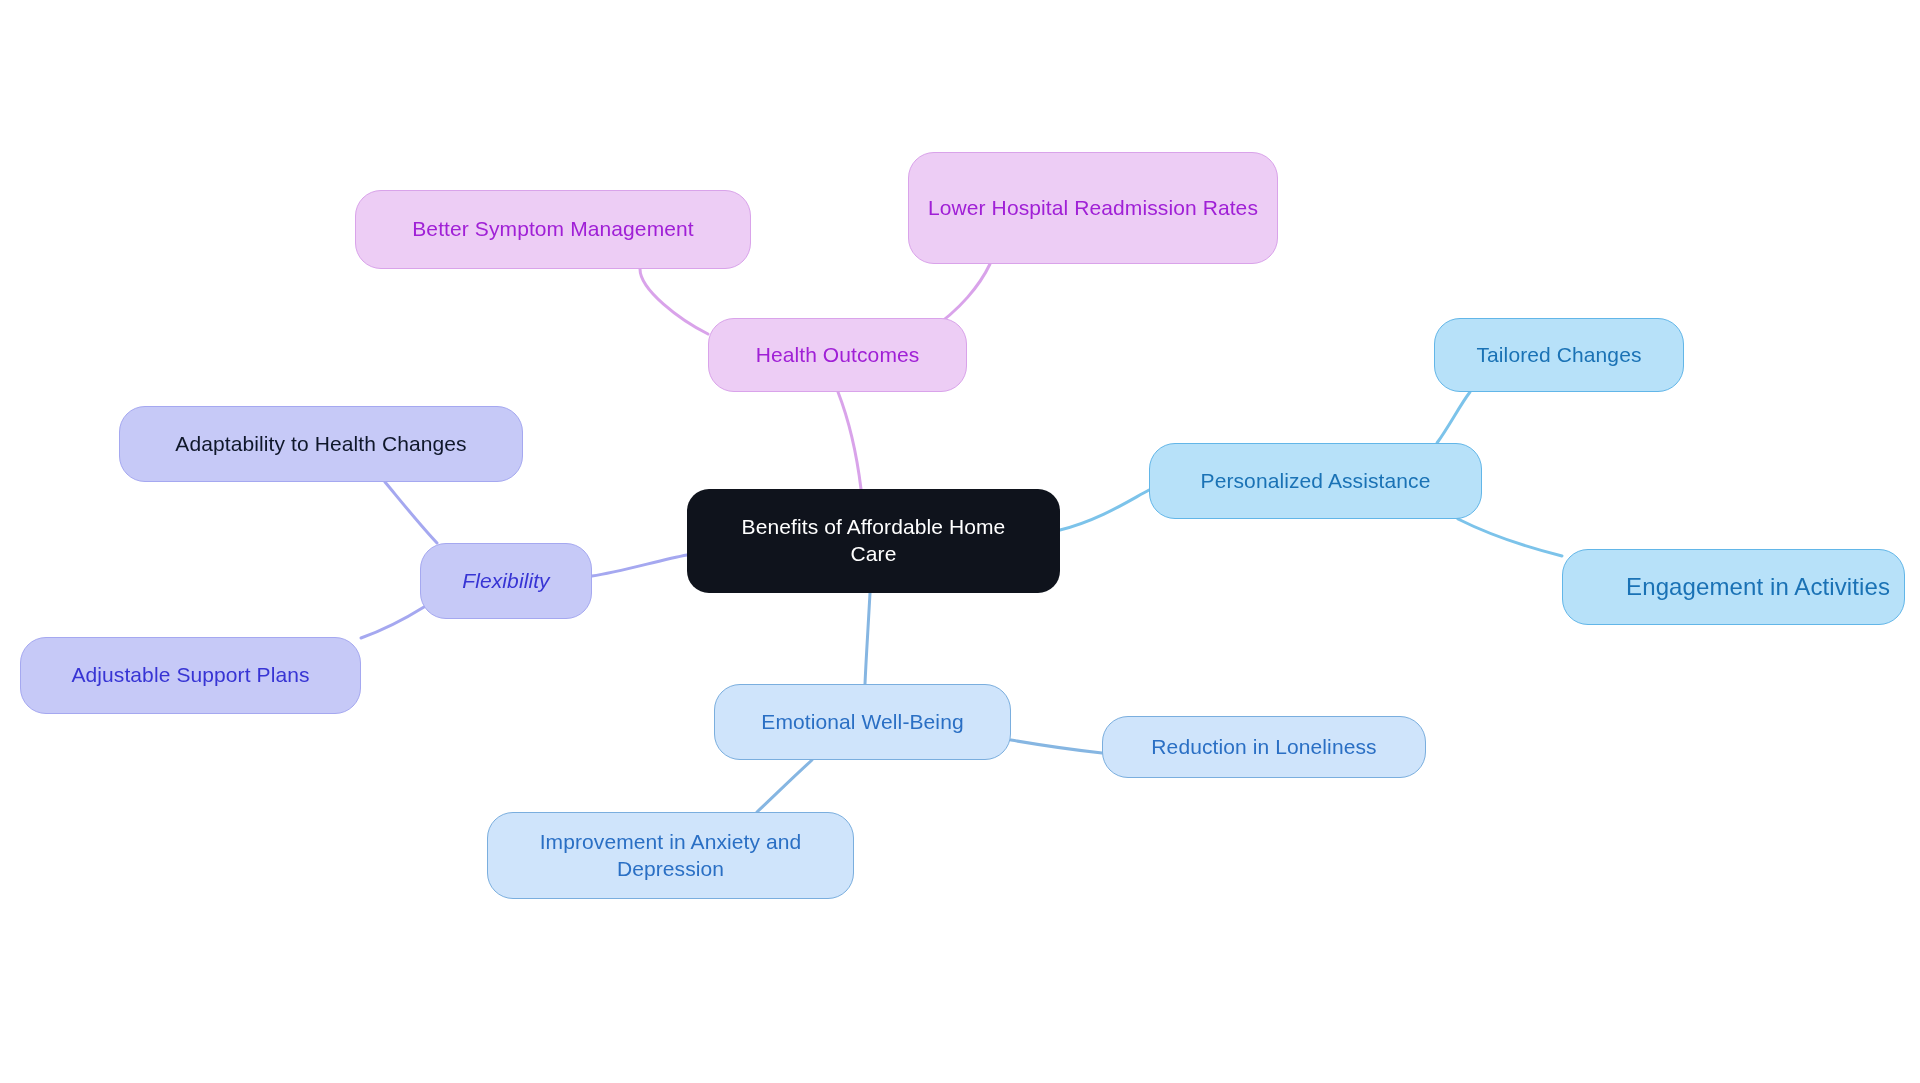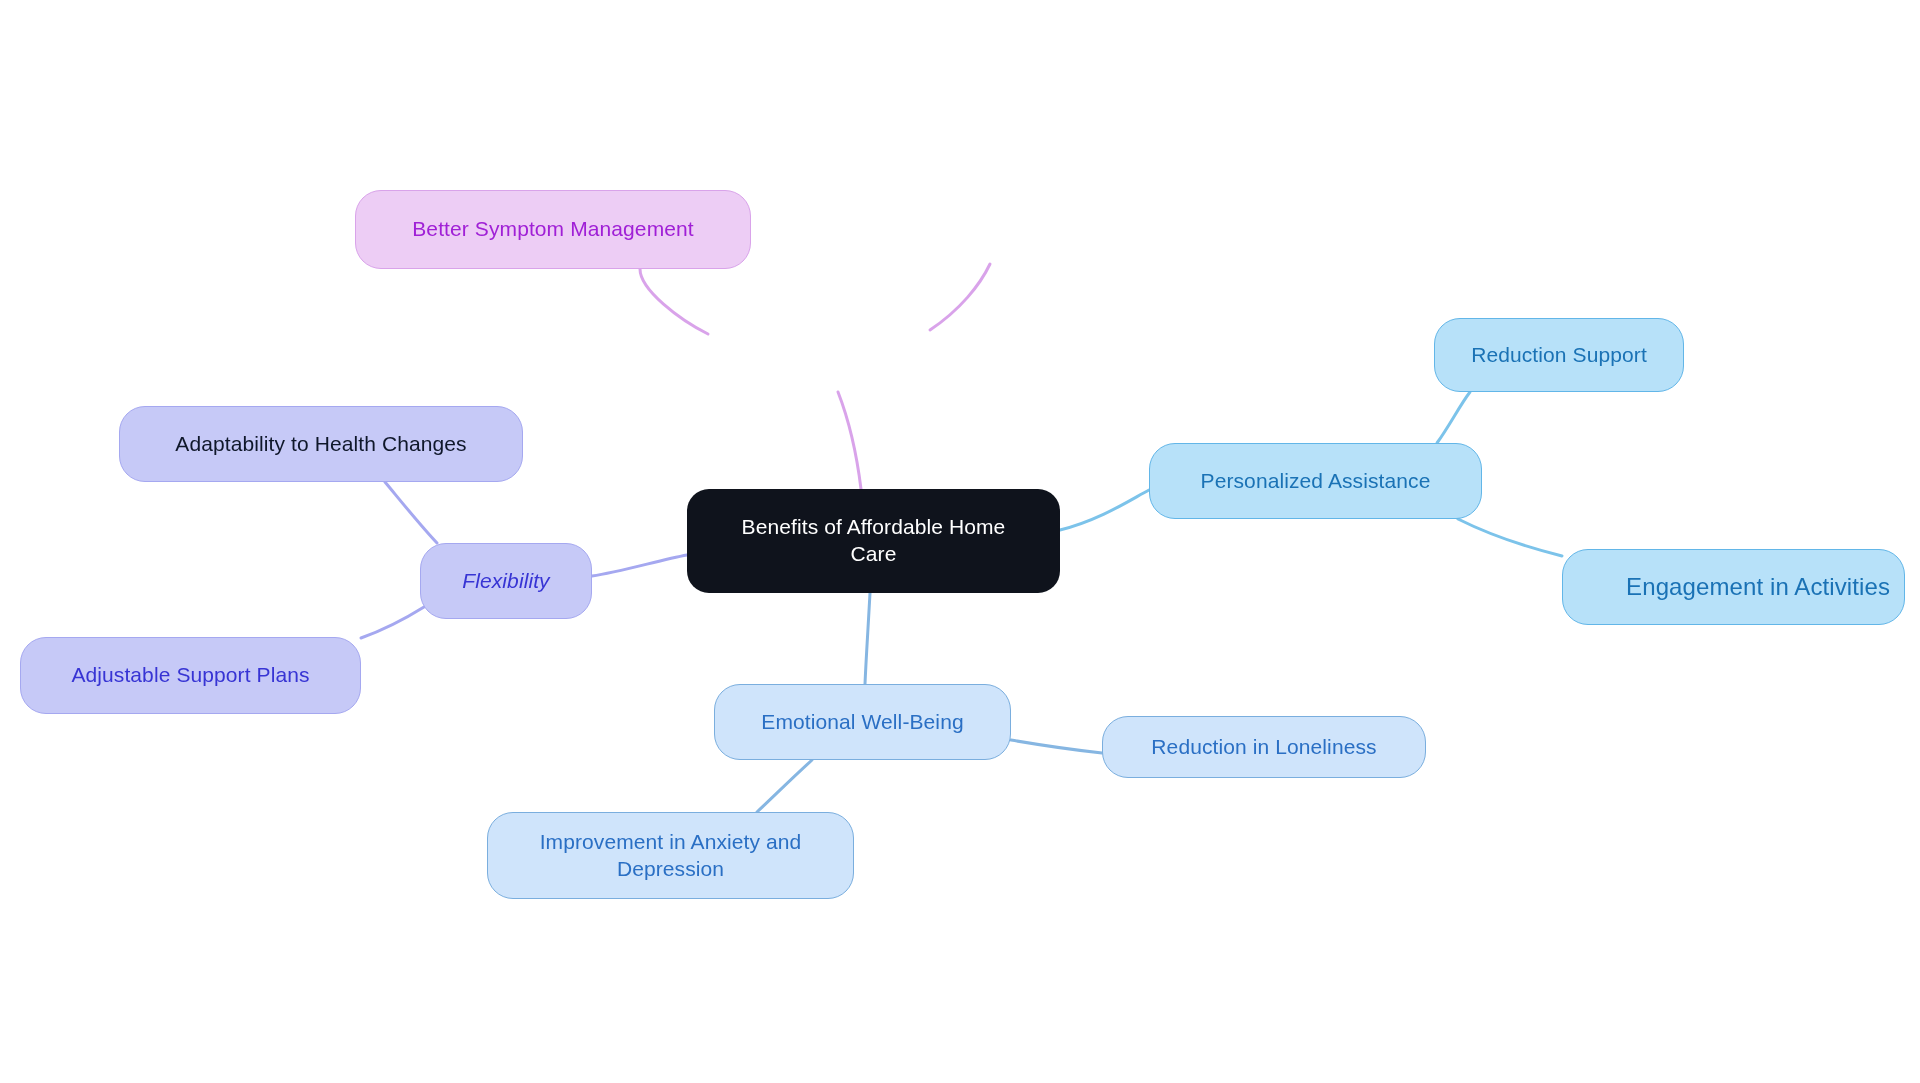"Lower Hospital Readmission Rates" div.node { html: none -> <div><span>Lower Hospital Readmission Rates</span></div> }
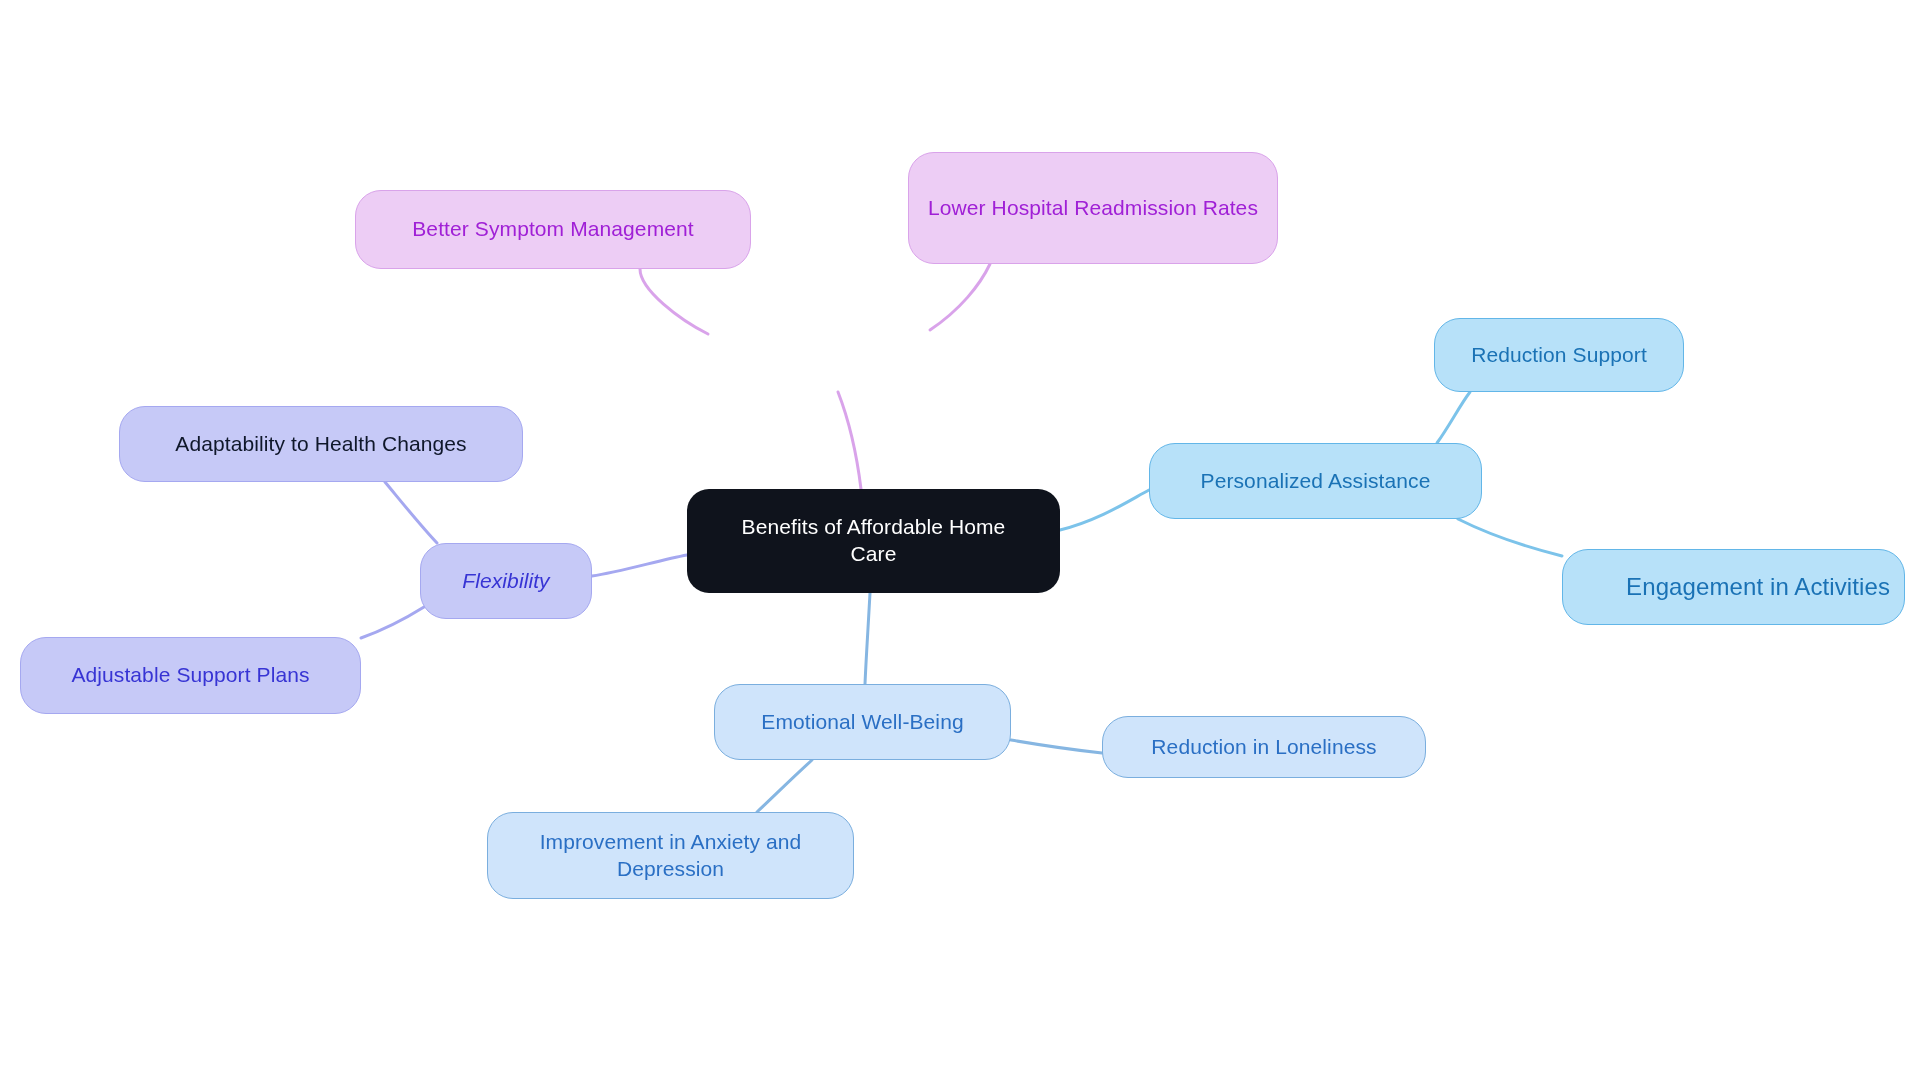"Health Outcomes" div.node { html: none -> <div><span>Health Outcomes</span></div> }
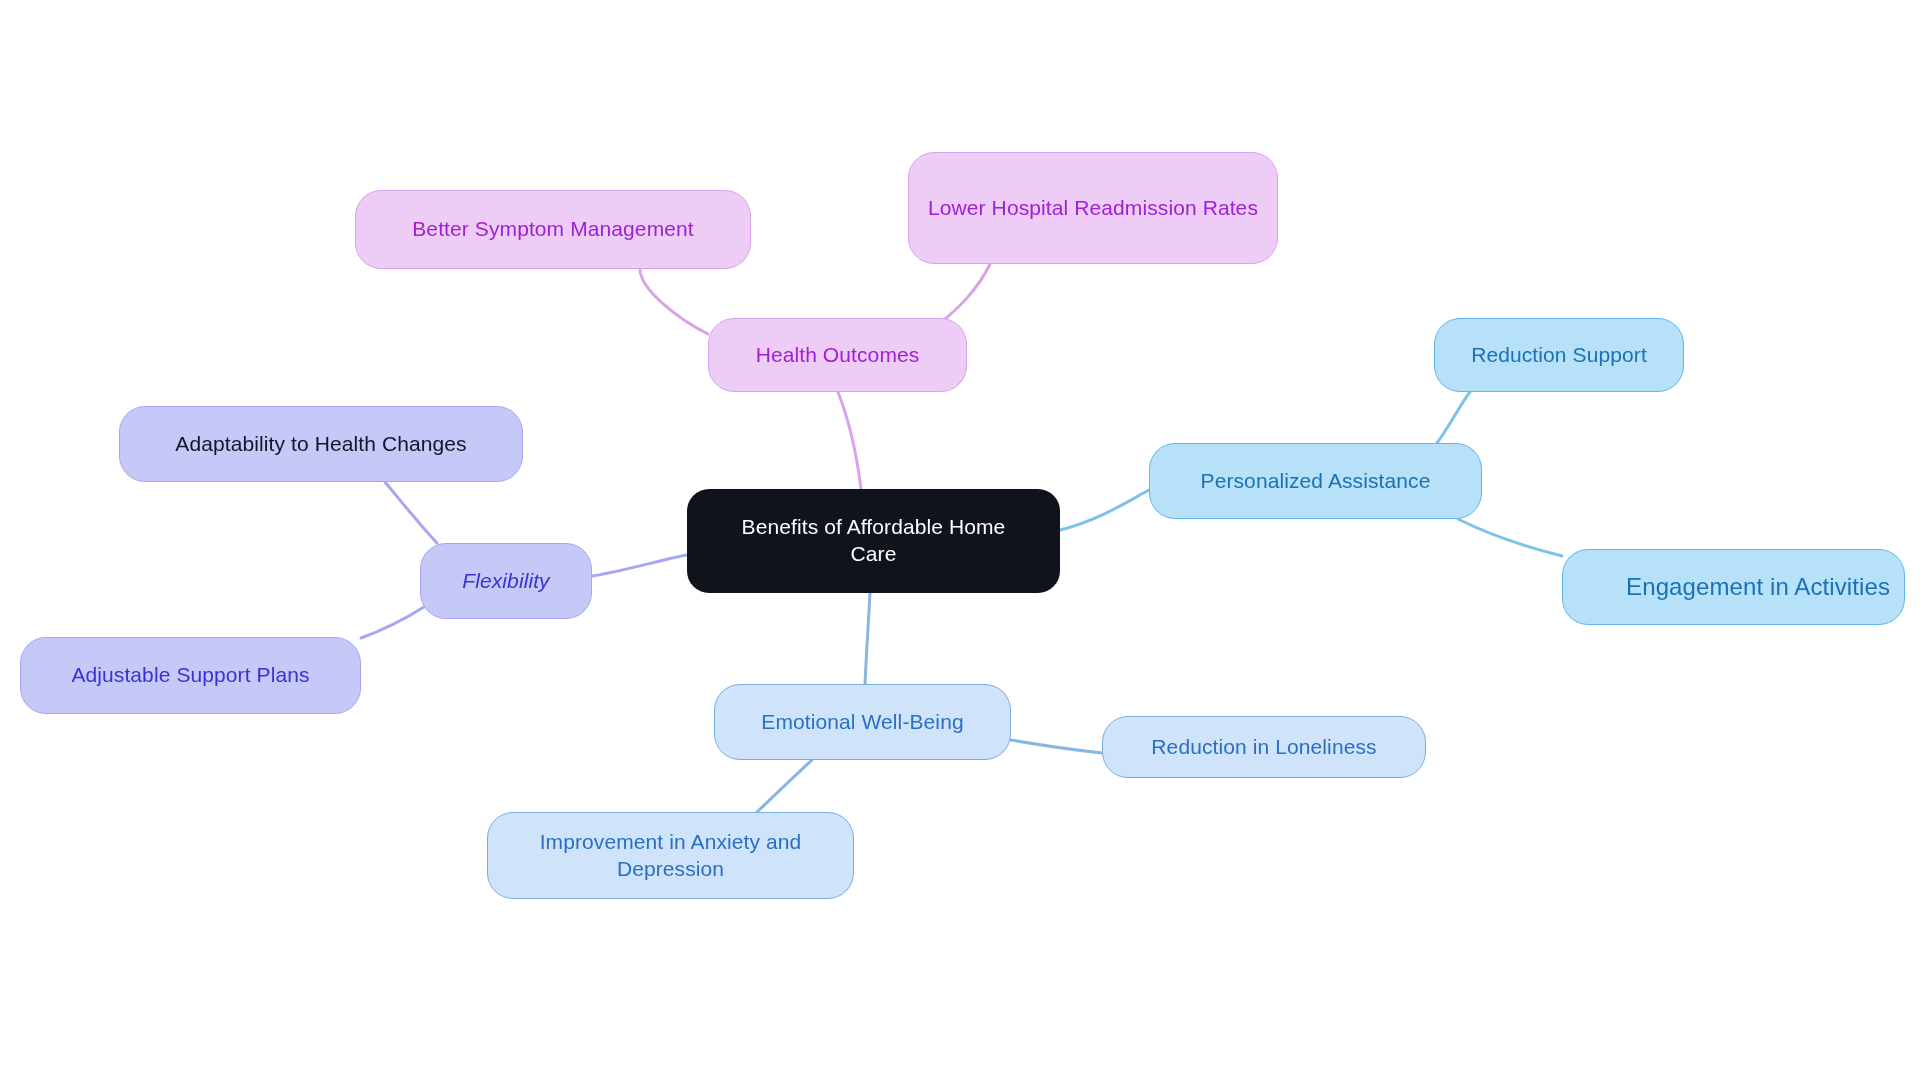"Reduction Support" span { text: Reduction Support -> Tailored Changes }
